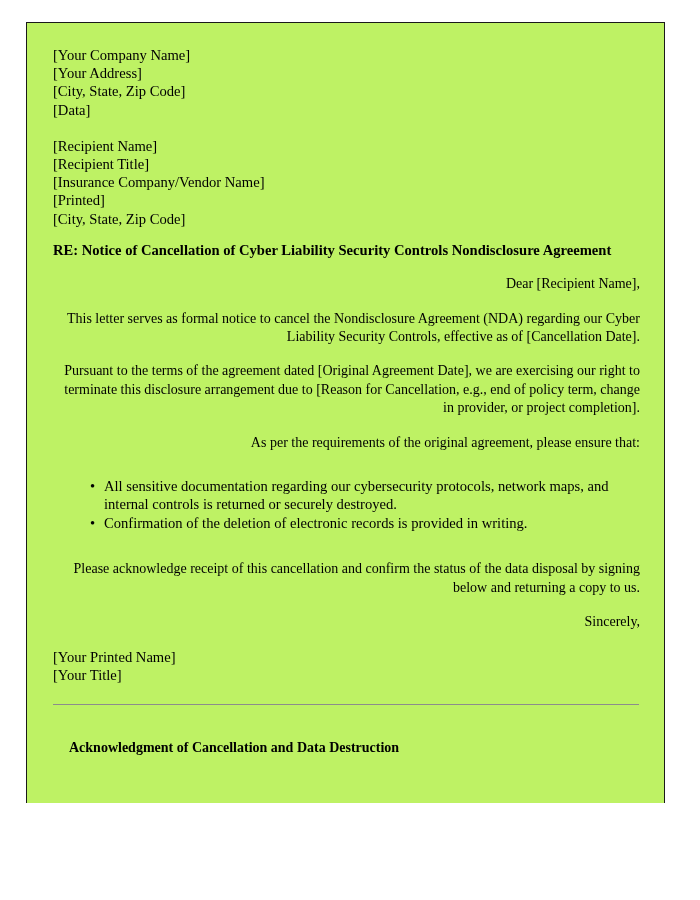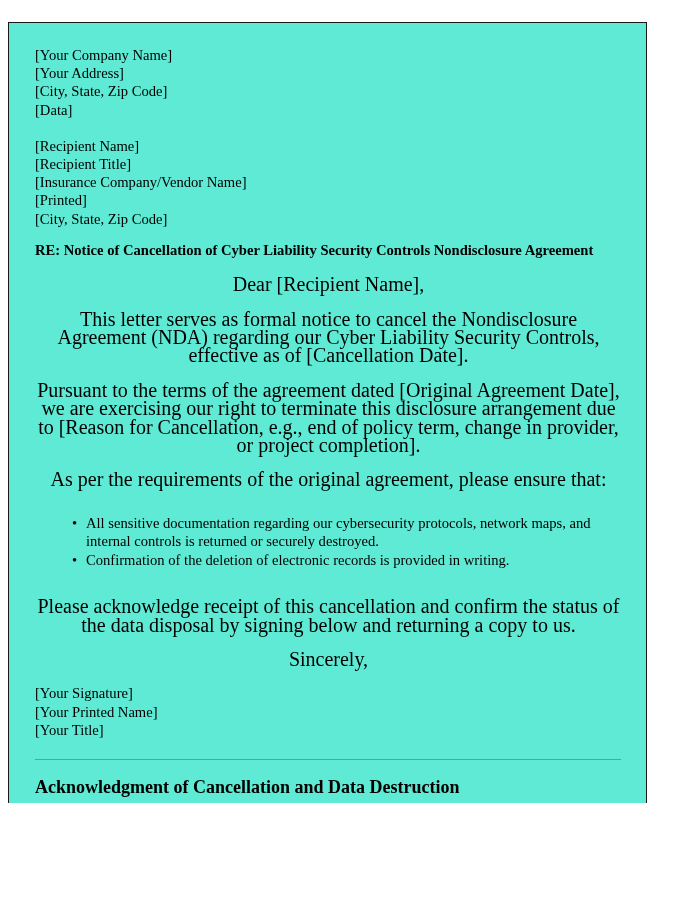"[Your Company Name]" .page-sheet { background: #5eead4 -> #bef264; left: 8px -> 26px }
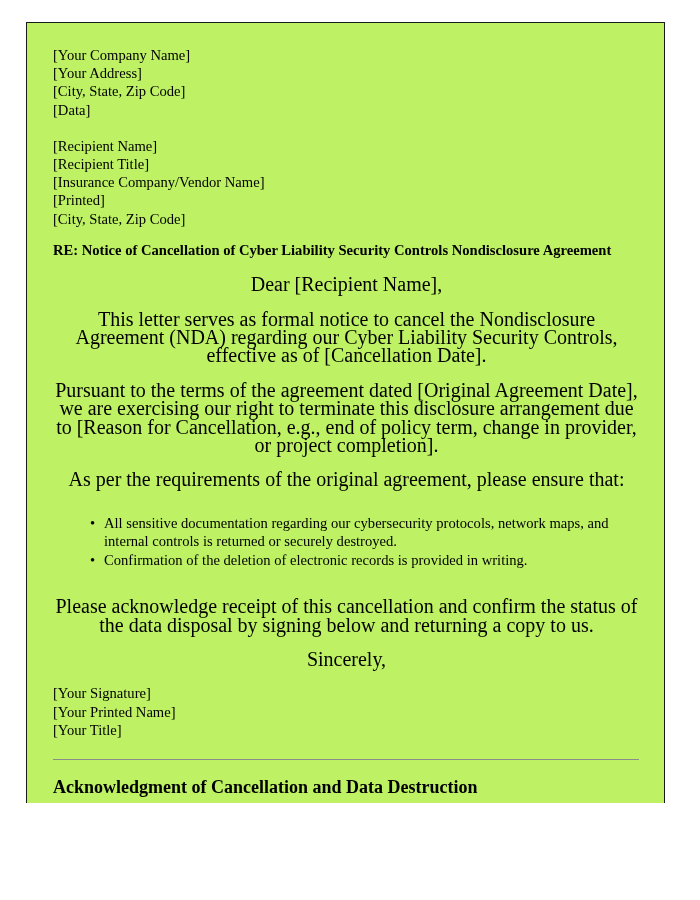"Dear [Recipient Name]," .para { font-size: 20px -> 14px; text-align: center -> right }
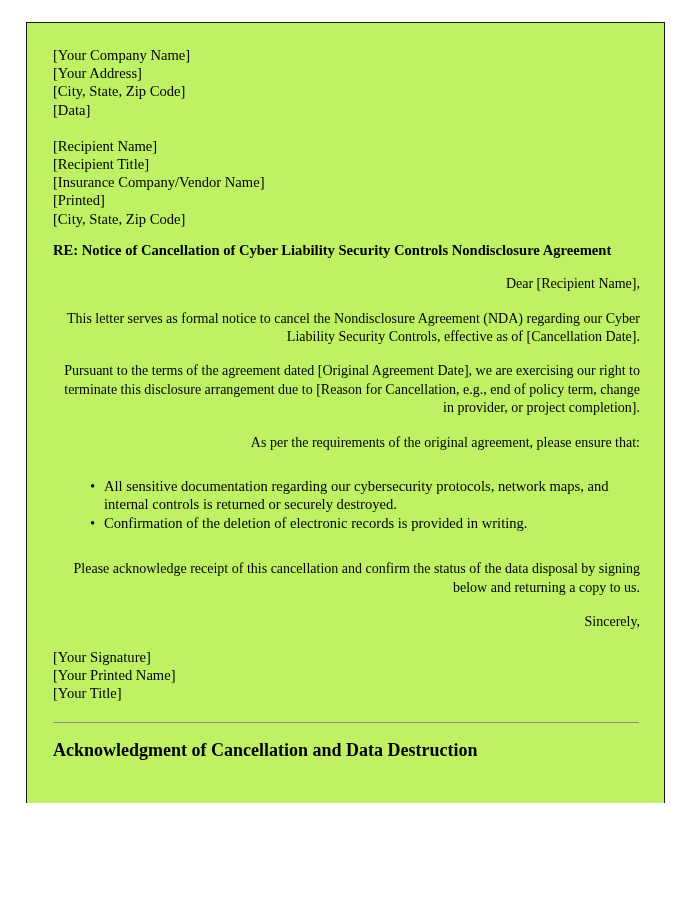"[Your Signature]" div.sig-line { html: <div>[Your Signature]</div> -> none }
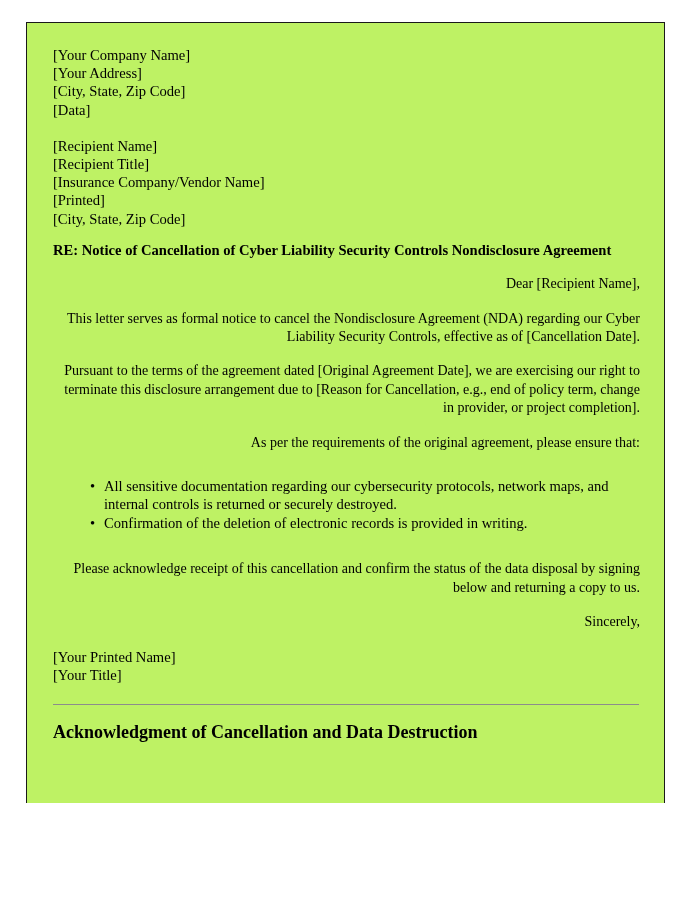"Acknowledgment of Cancellation and Data" .ack-heading { font-size: 18px -> 14px; margin: 0 -> 16px }
